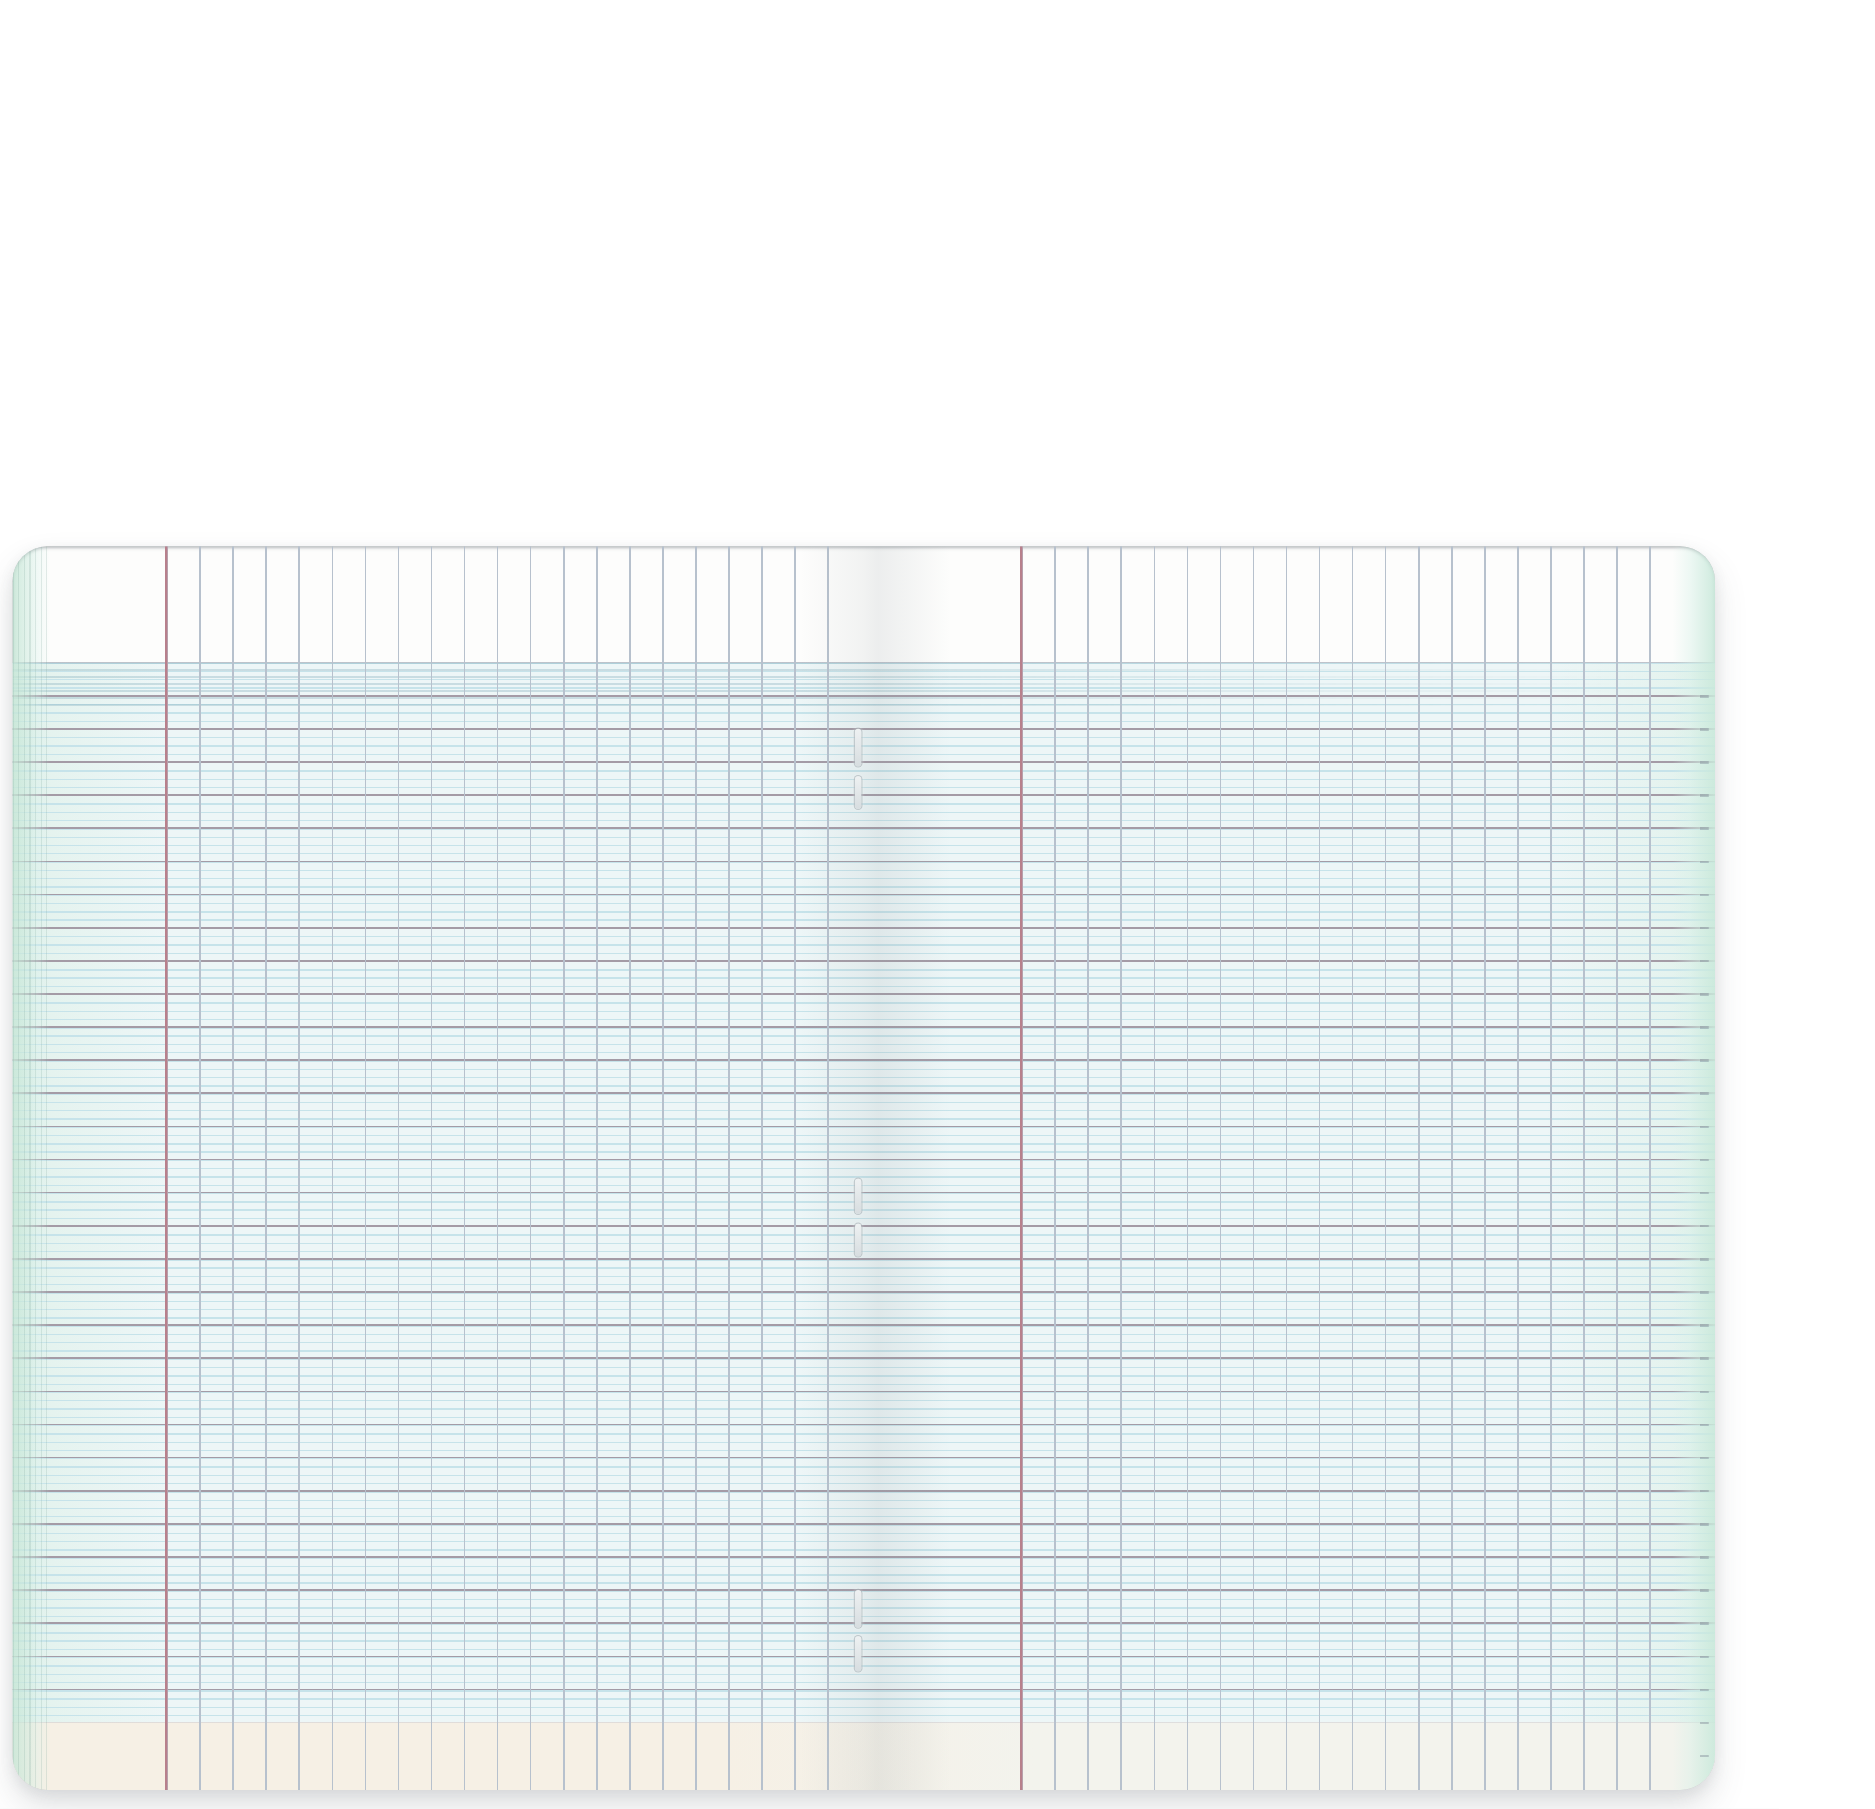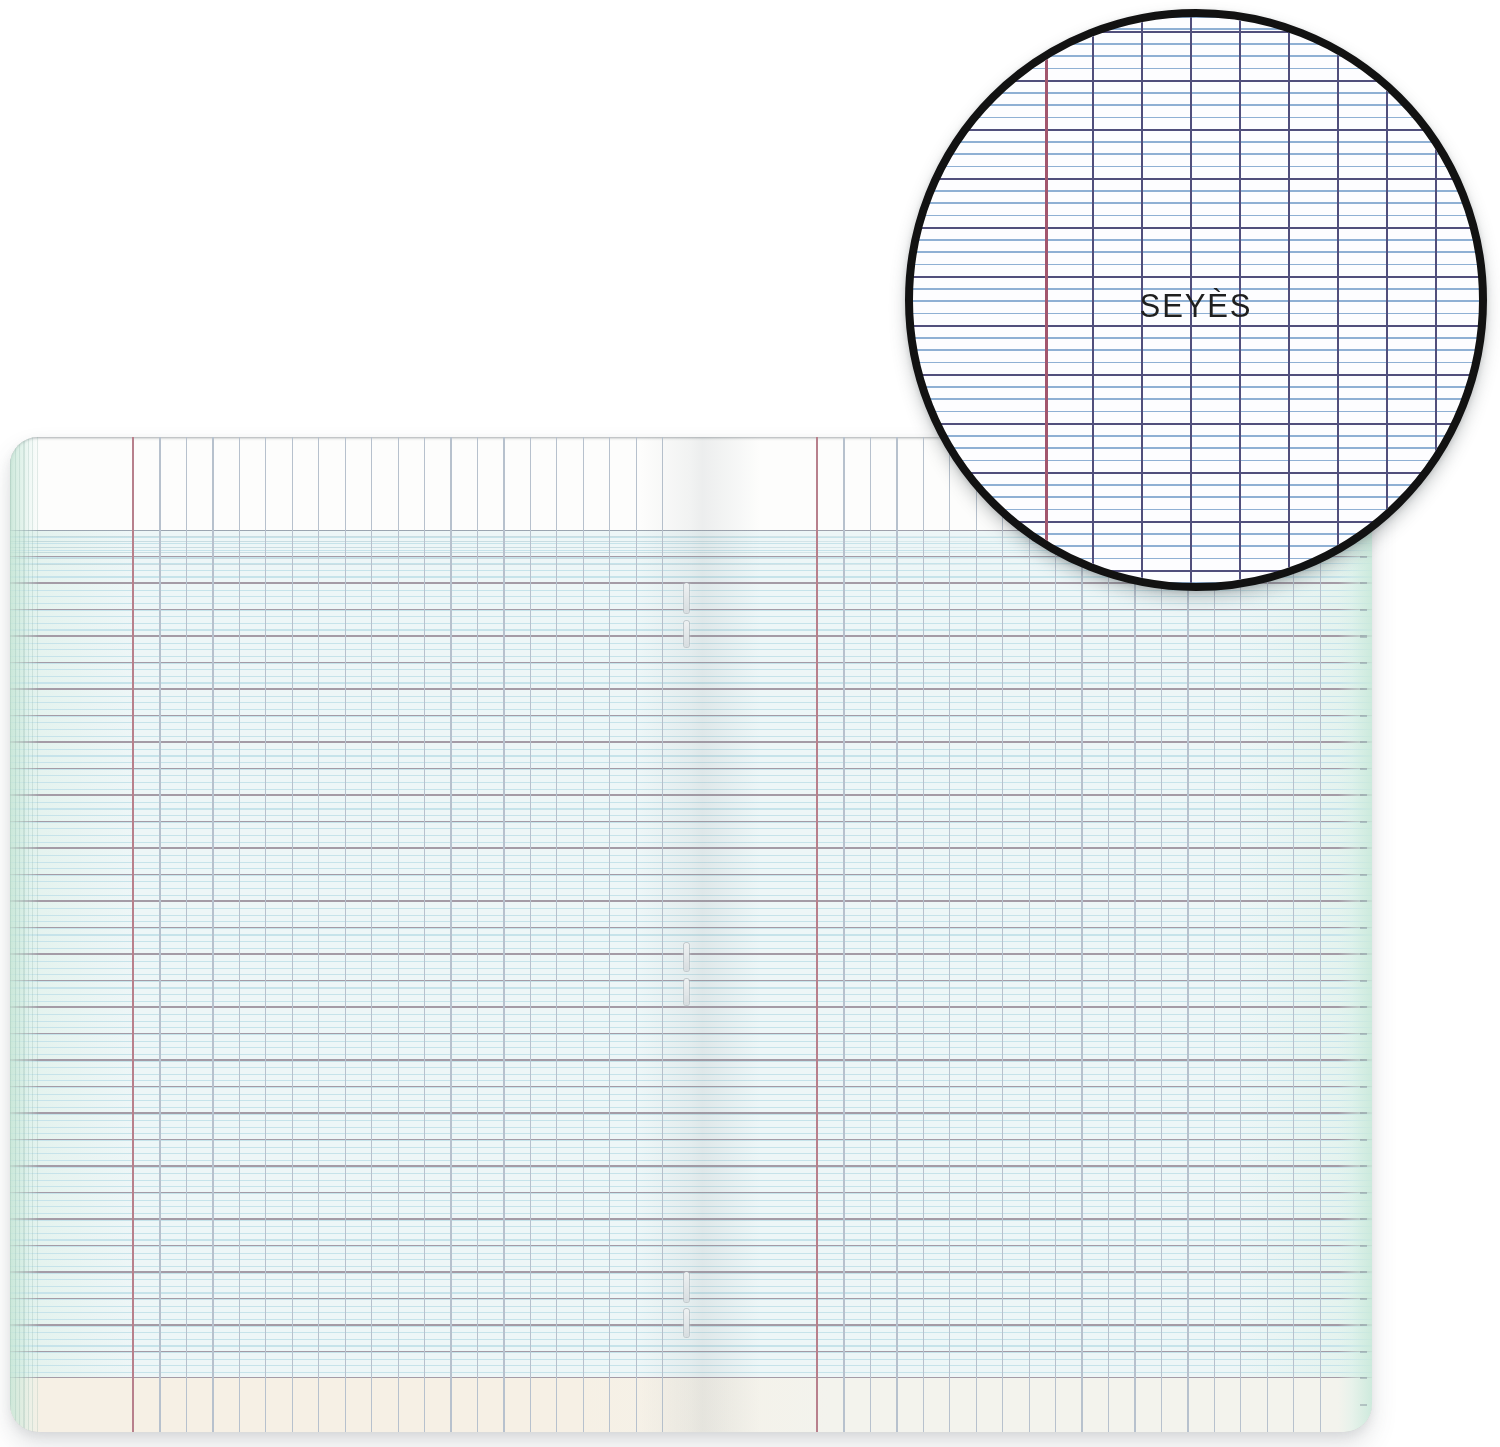"SEYÈS" div.inset { html: <div> <div></div> <div></div> <div>SEYÈS</div> </div> -> none }
